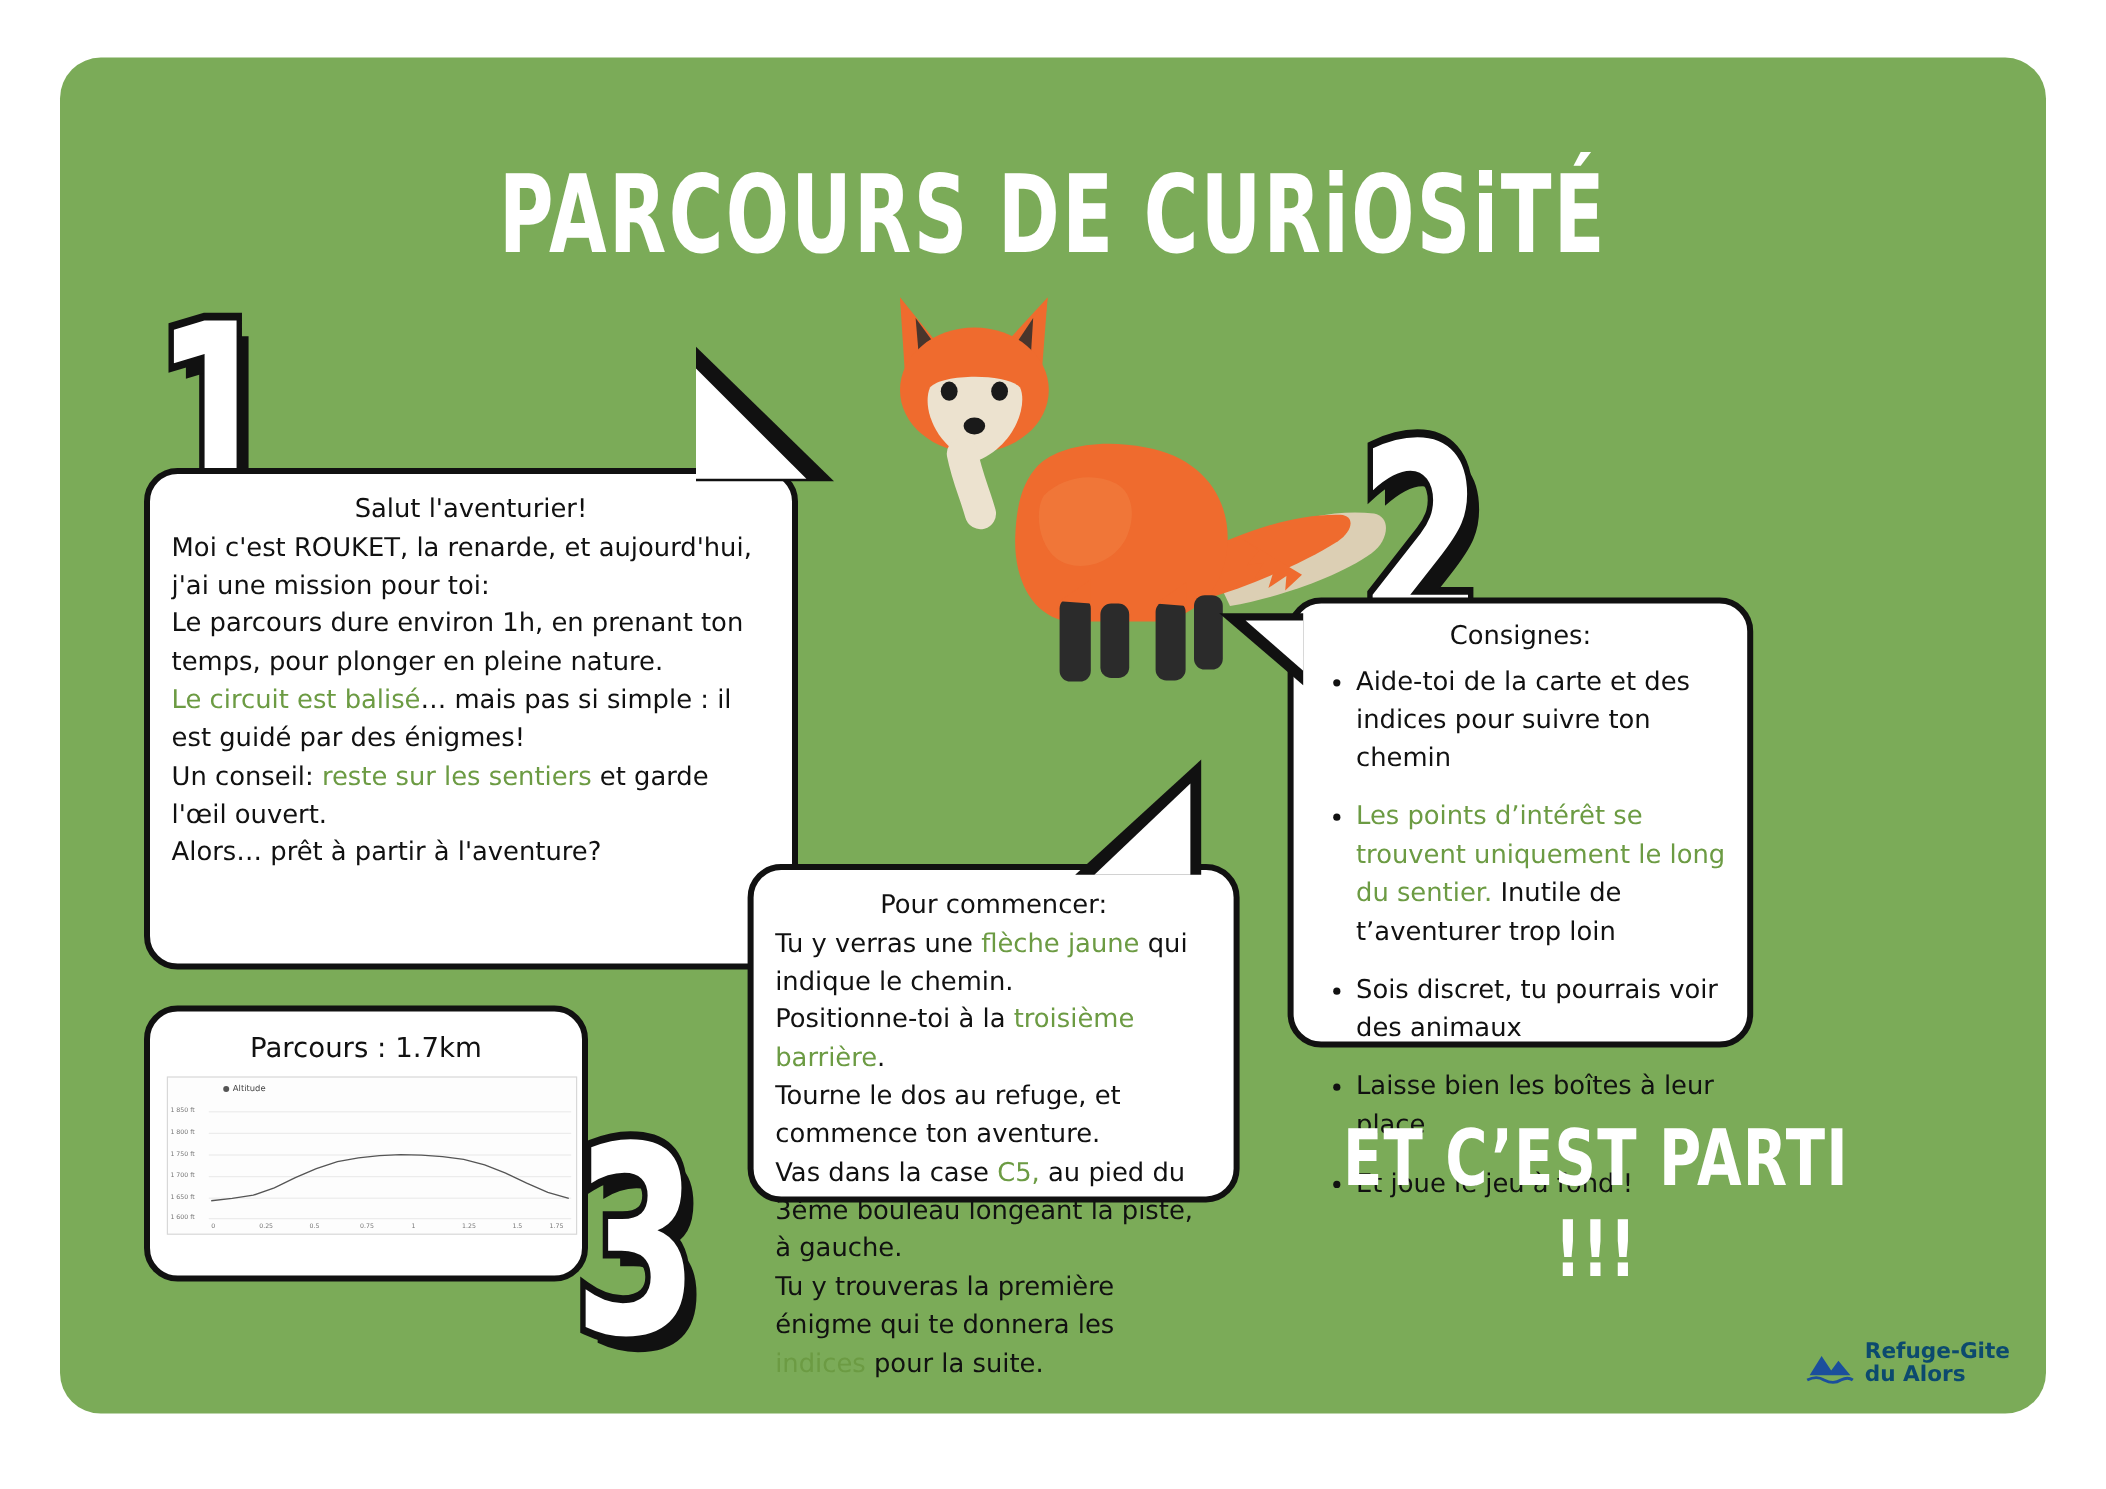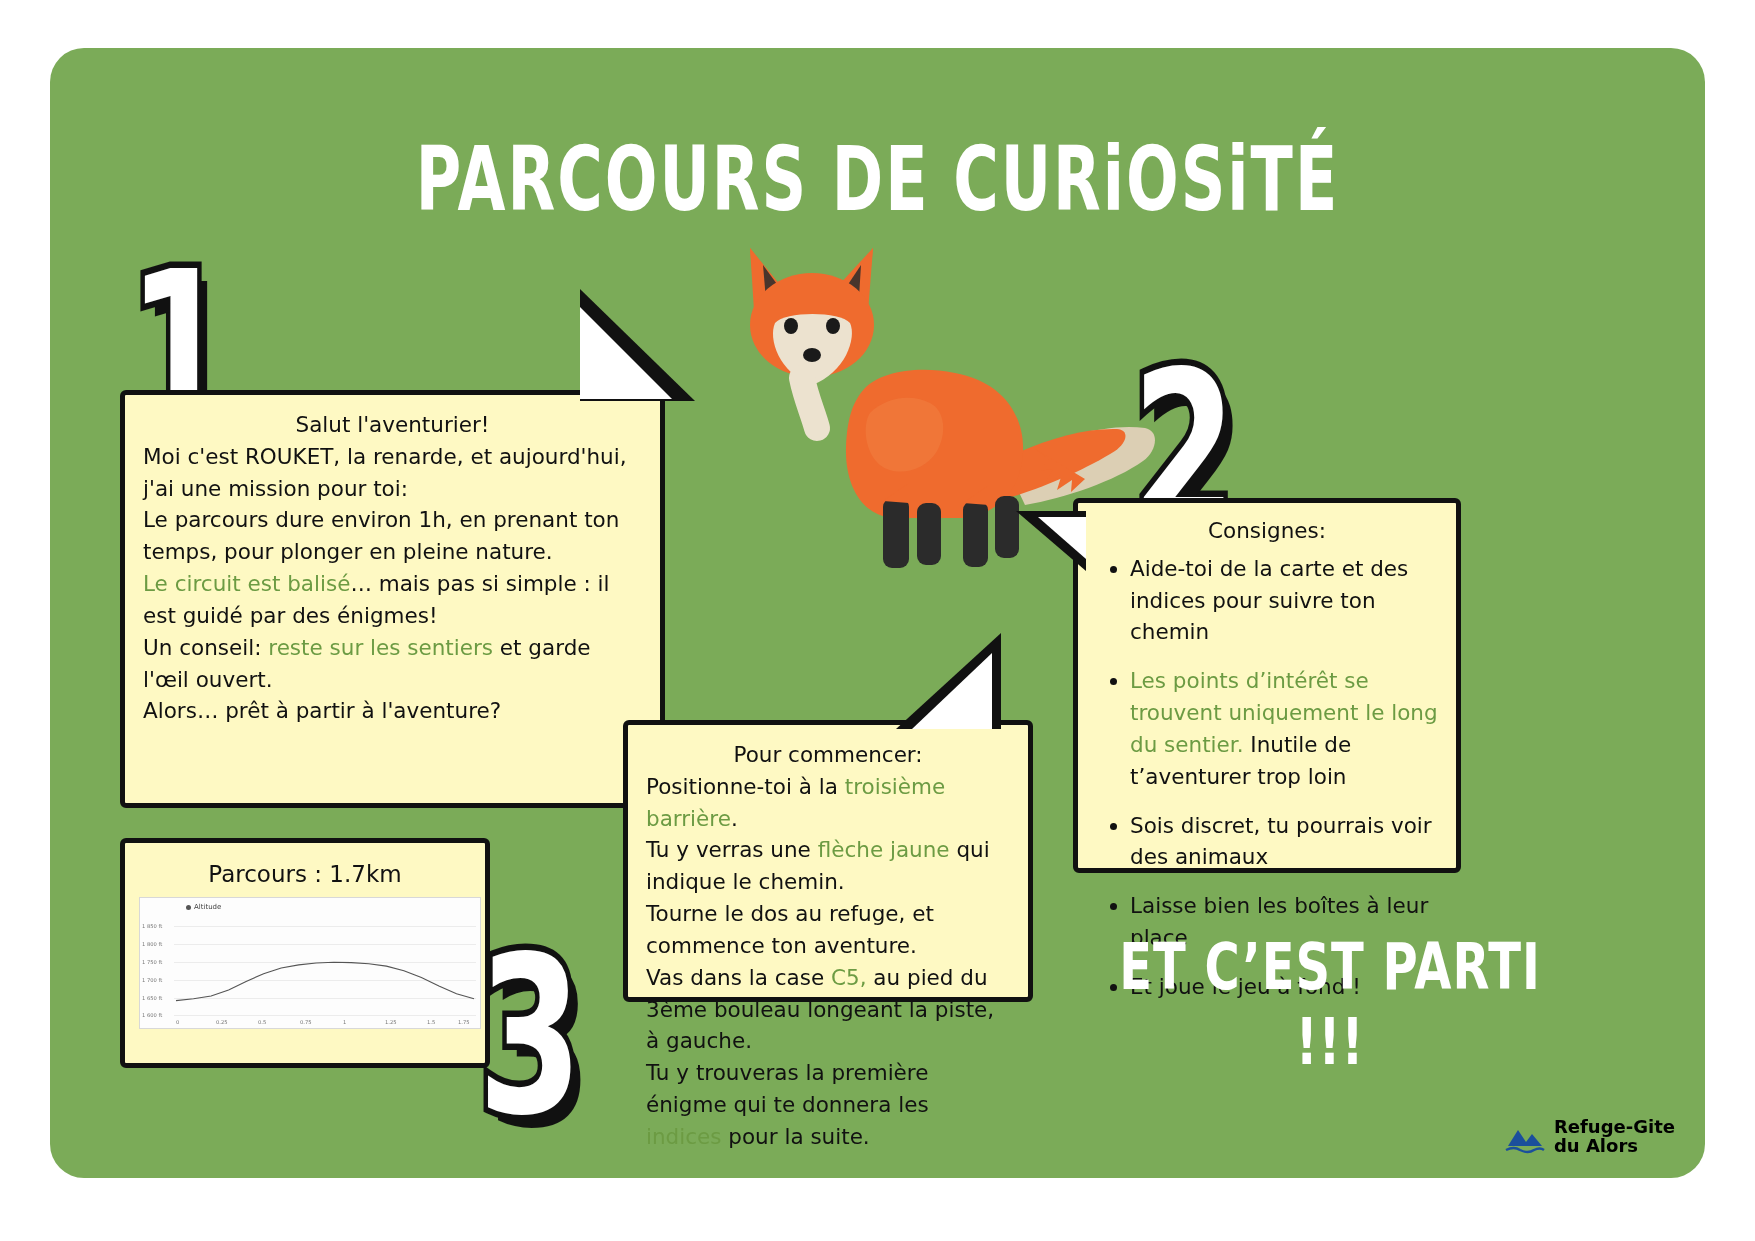"Salut l'aventurier!" .bubble { background: #fef9c3 -> #ffffff; border-radius: 6px -> 28px }
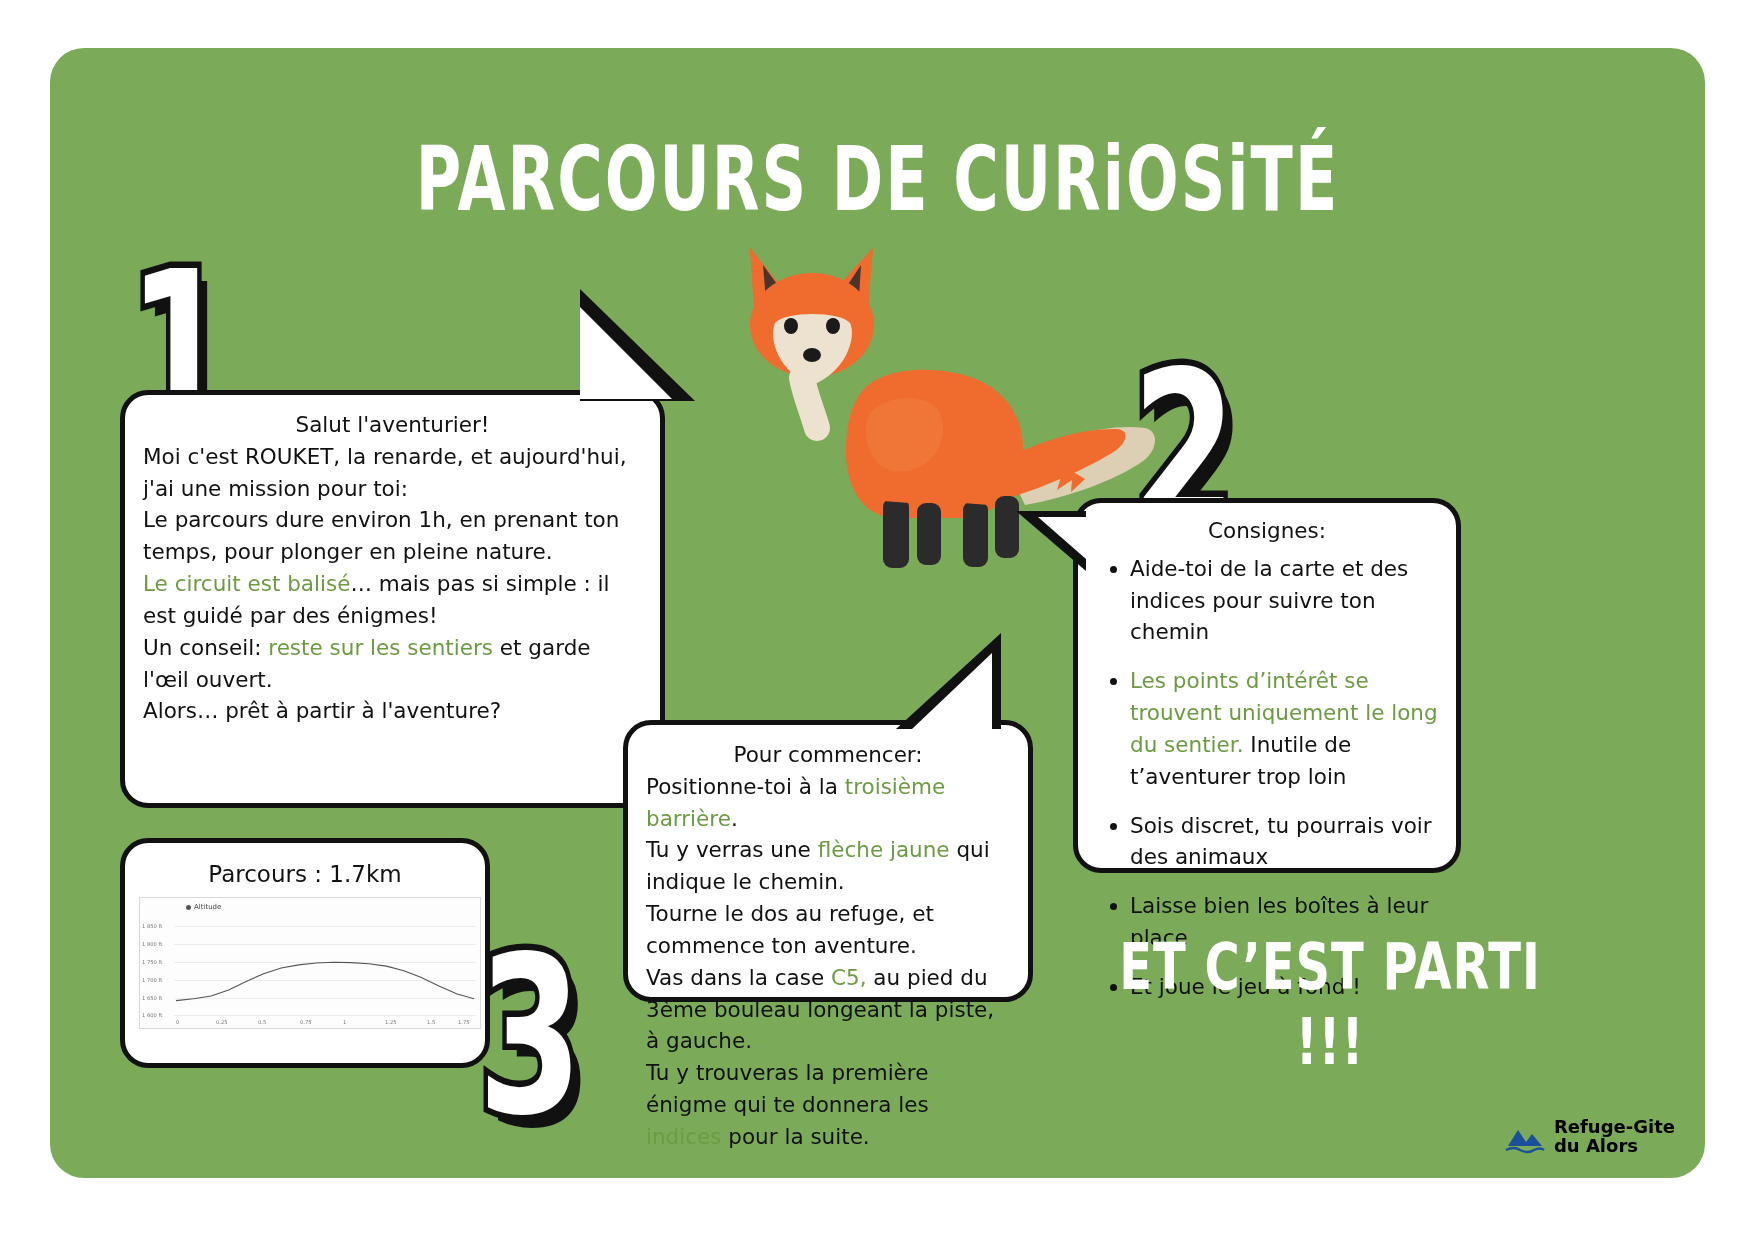"Positionne-toi à la troisième barrière." div { order: before "Tu y verras une flèche" -> after "Tu y verras une flèche" }
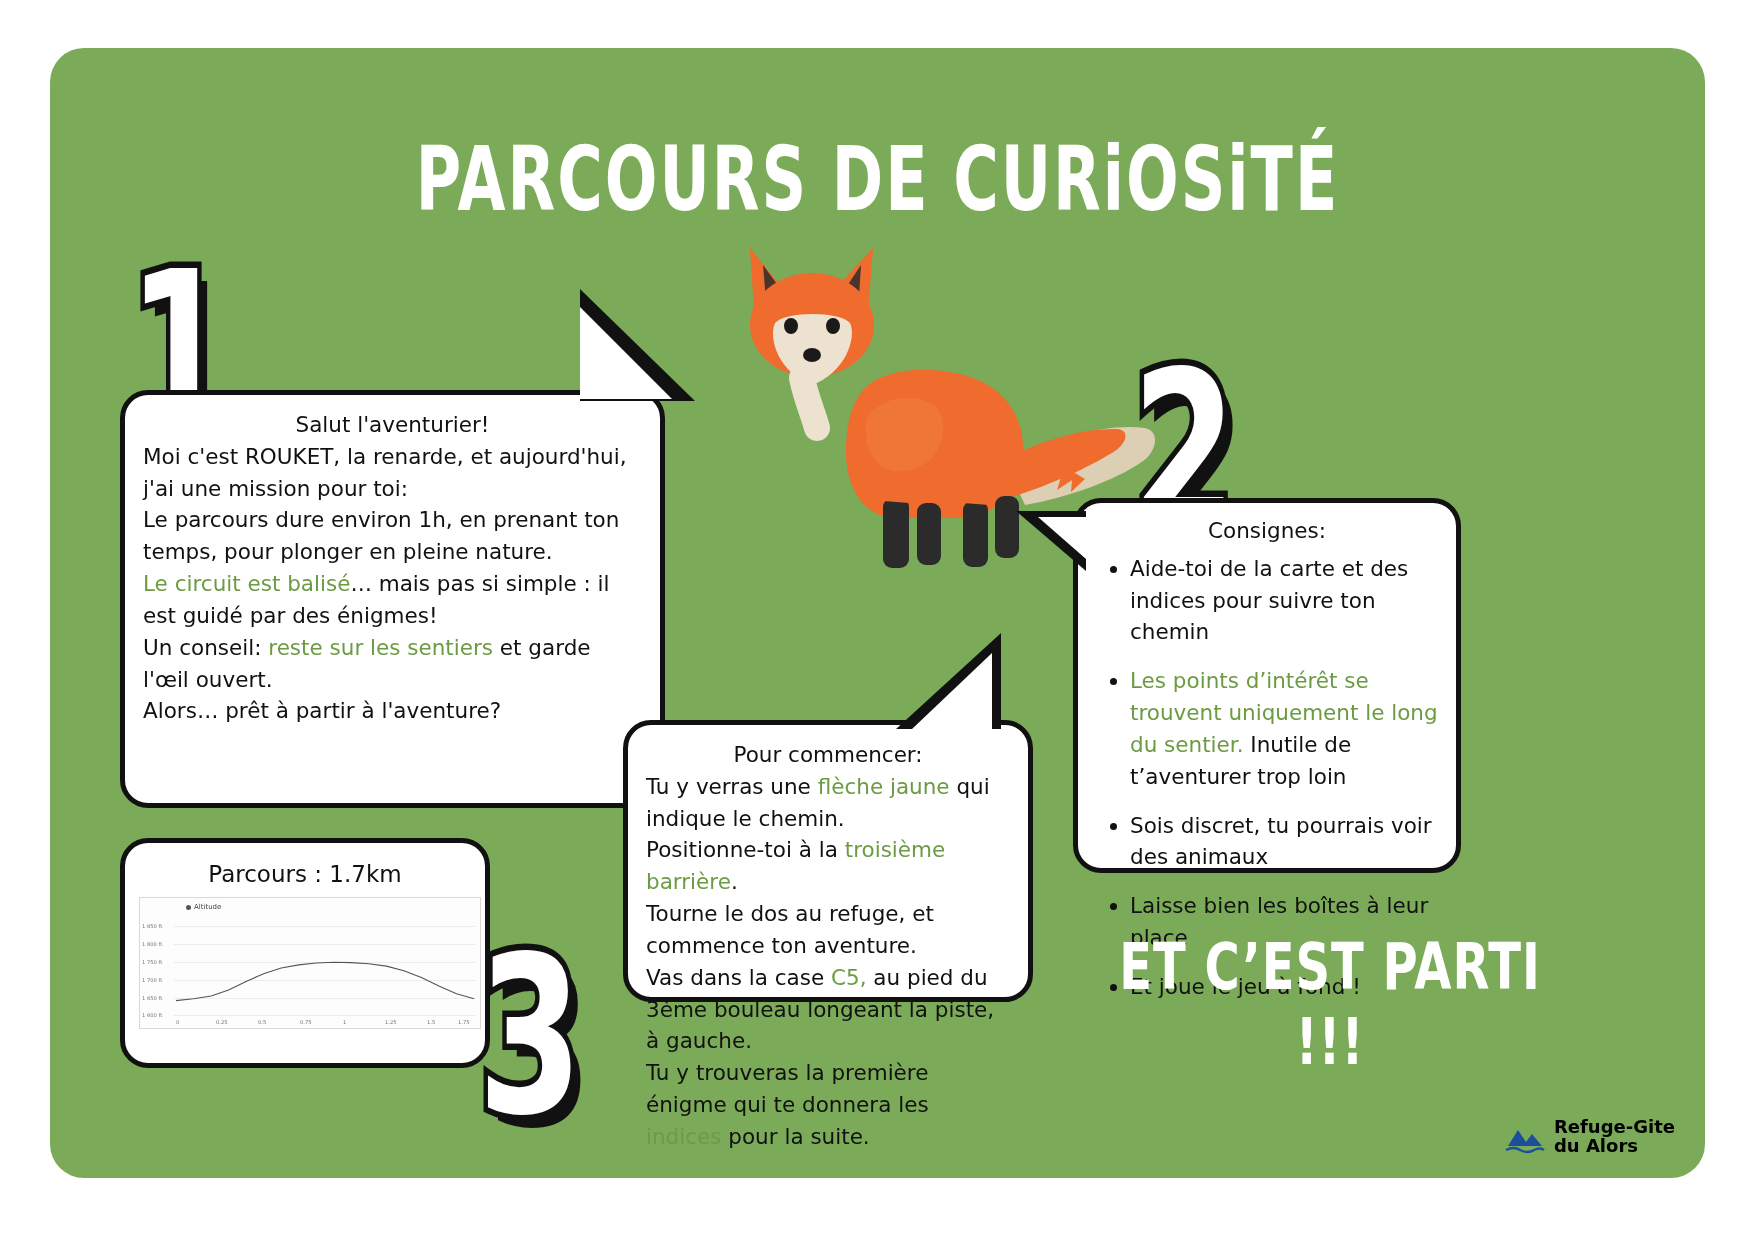"Refuge-Gite" .logo-text { color: #000000 -> #0c4a6e }
